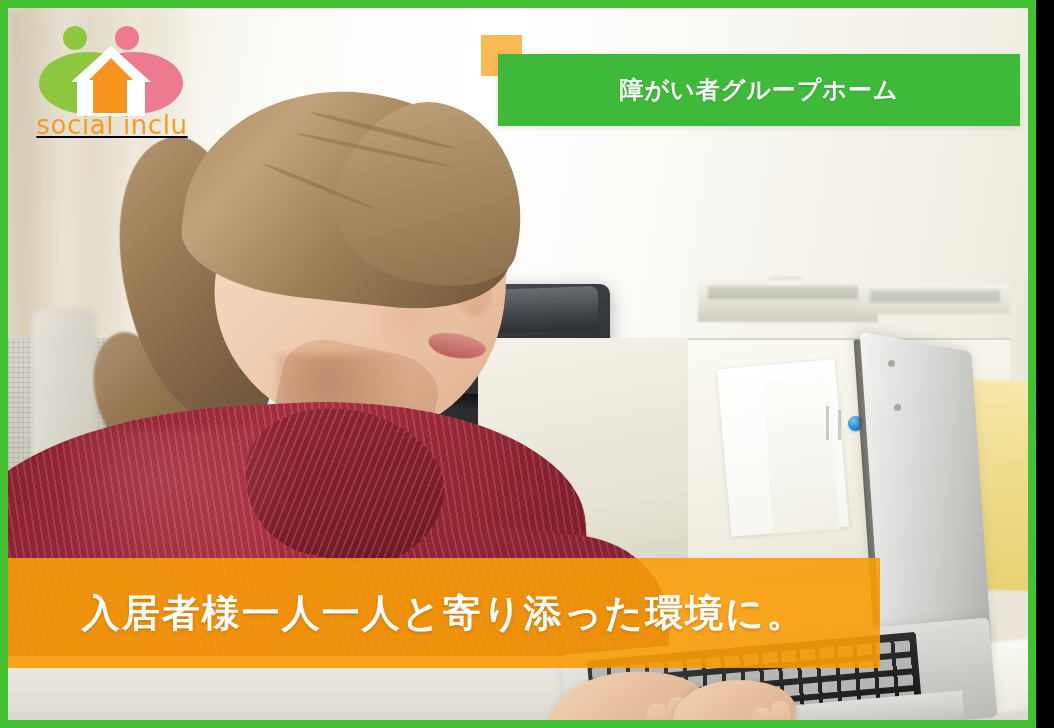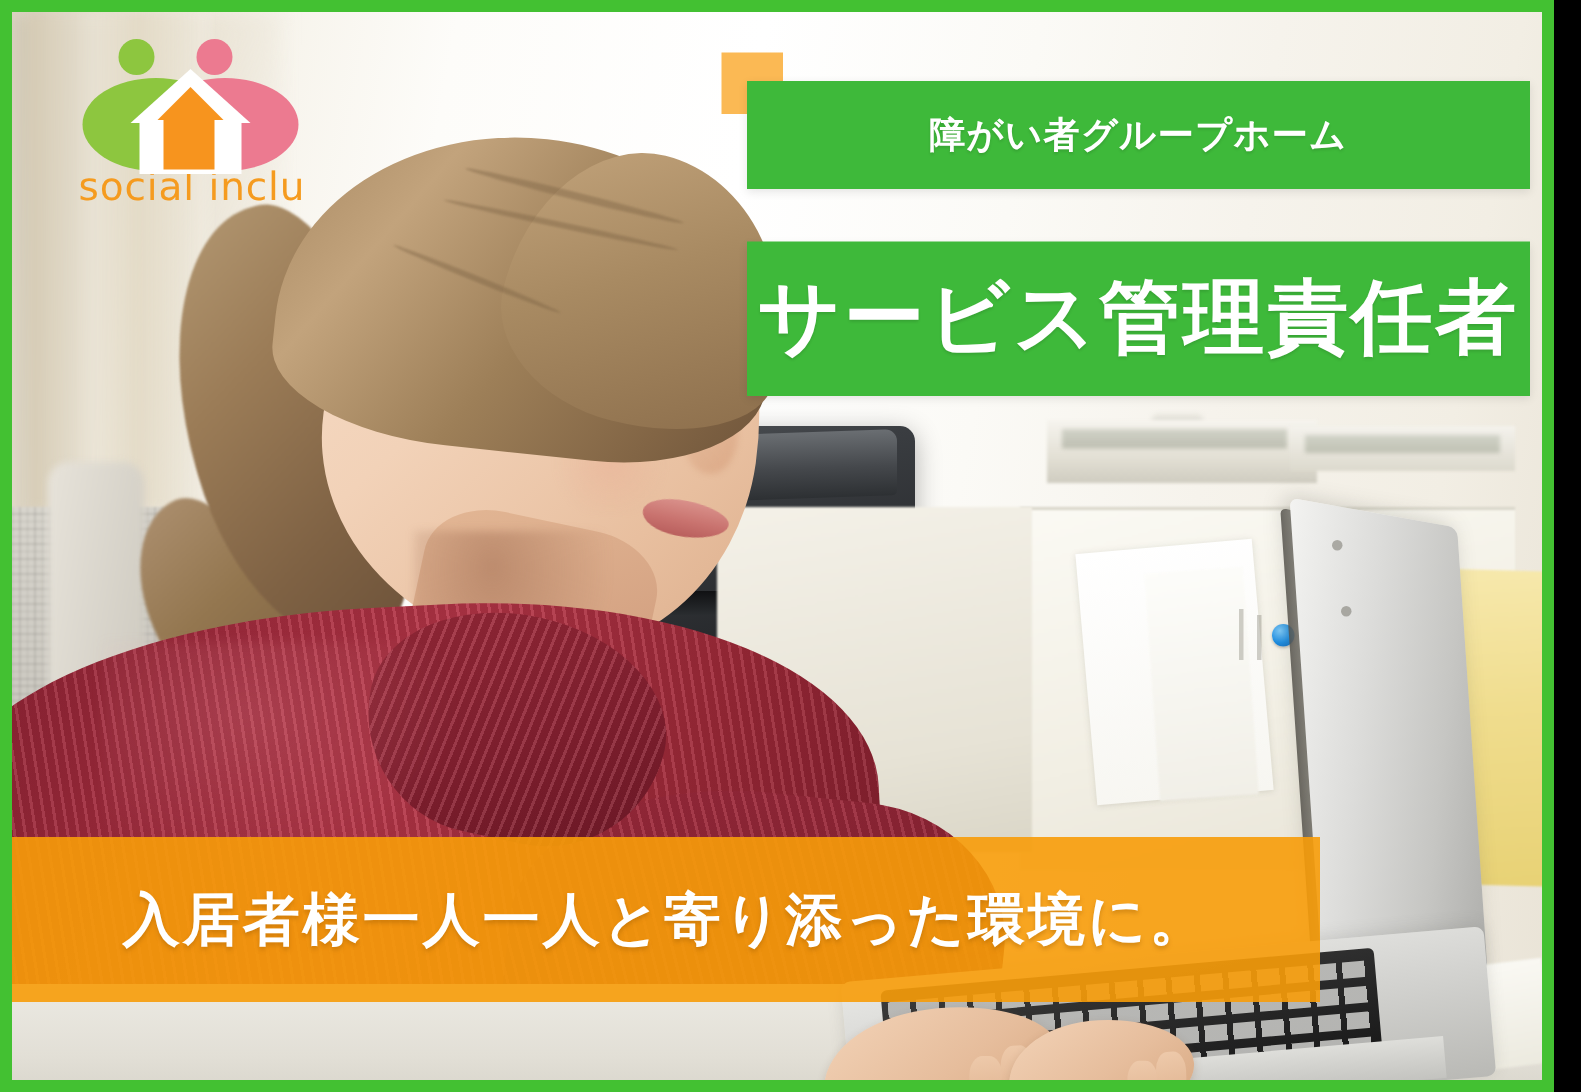"social inclu" #logo { left: 34px -> 18px; text-decoration: none -> underline }
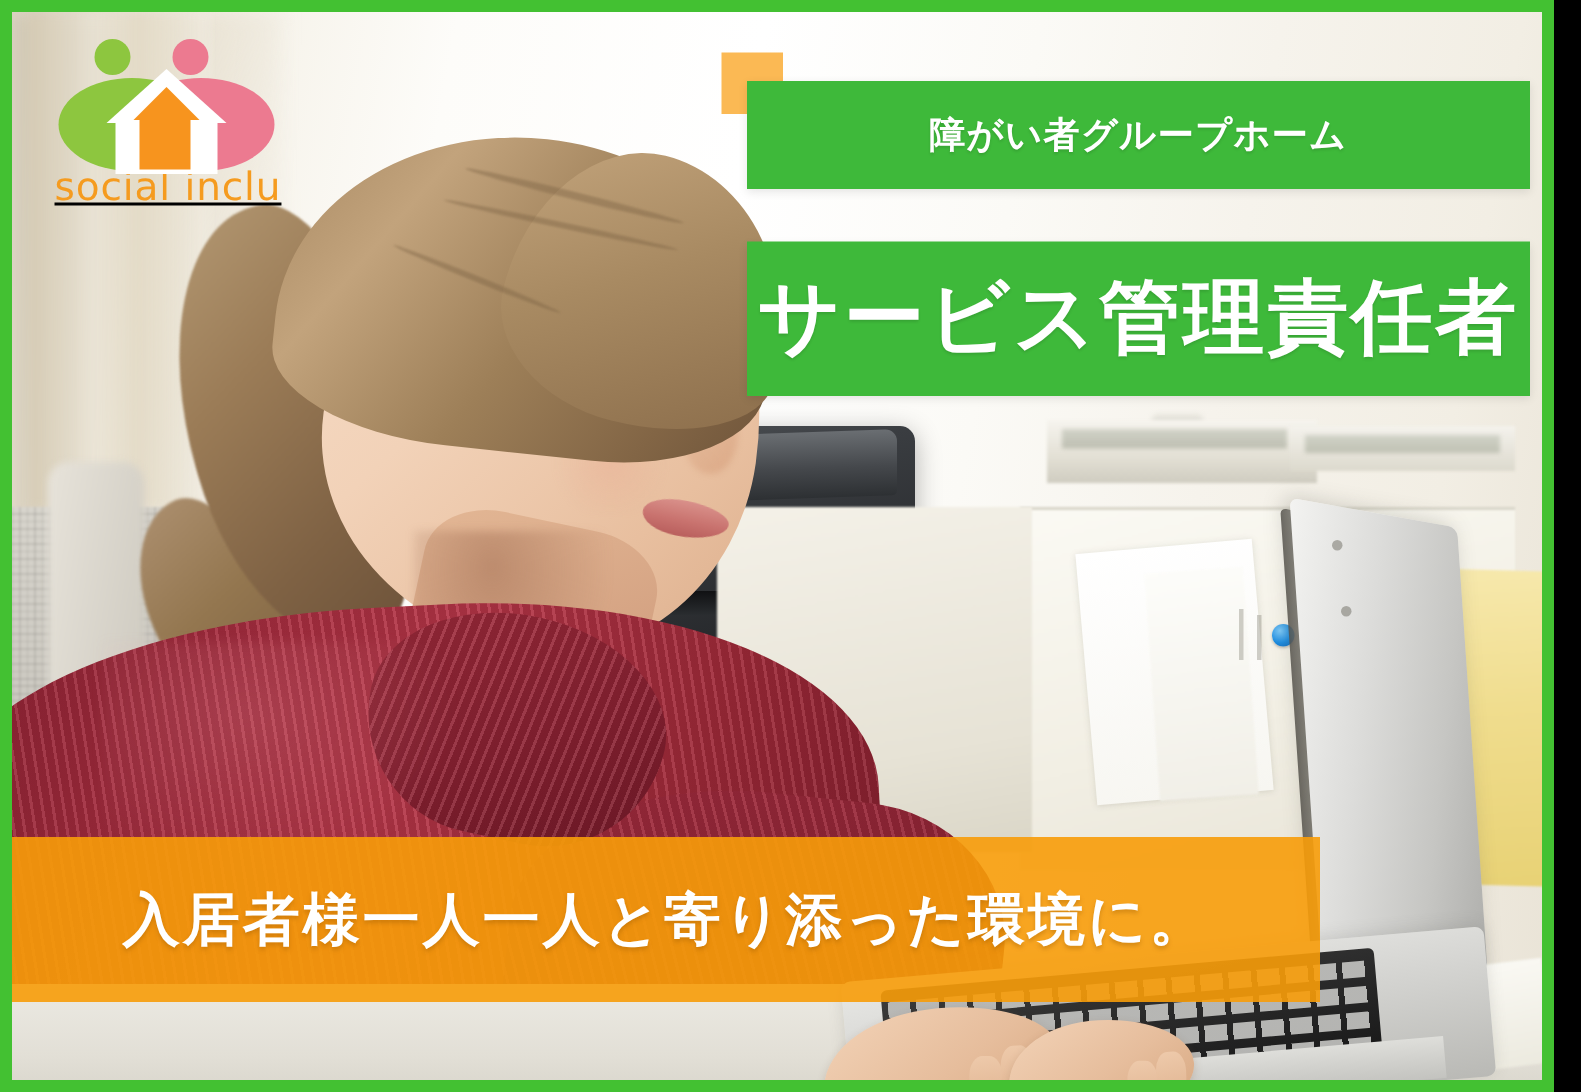"サービス管理責任者" div.tag-banner { html: <div> <span>サービス管理責任者</span> </div> -> none }
